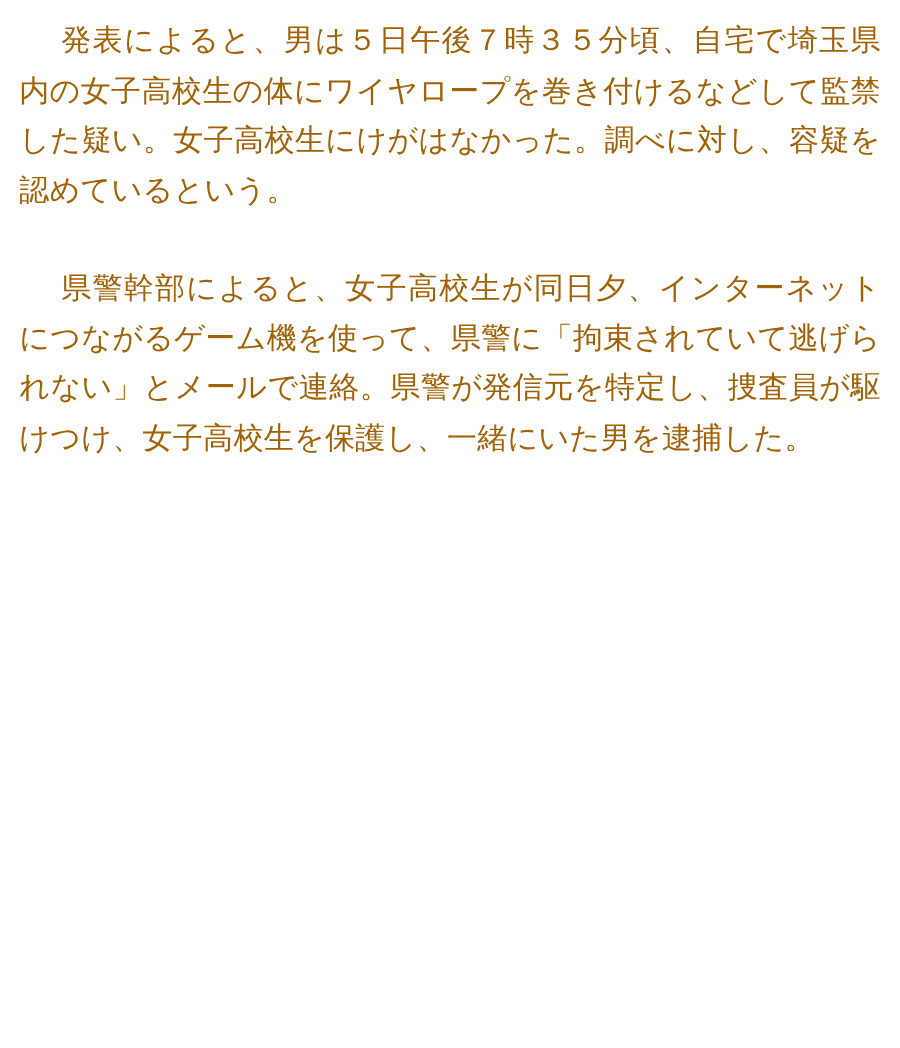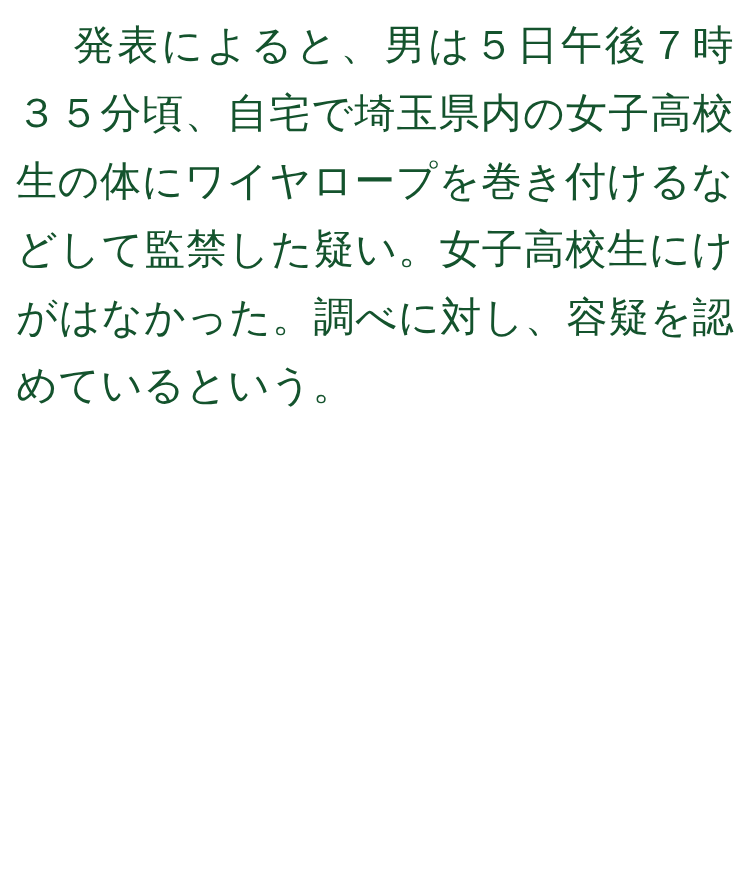"発表によると、男は５日午後７時３５分頃、自宅で埼玉県内の女子高校生の体にワイヤロ" .para { color: #14532d -> #a16207; font-family: Liberation Mono, monospace -> Liberation Sans, sans-serif; font-size: 41px -> 25px }
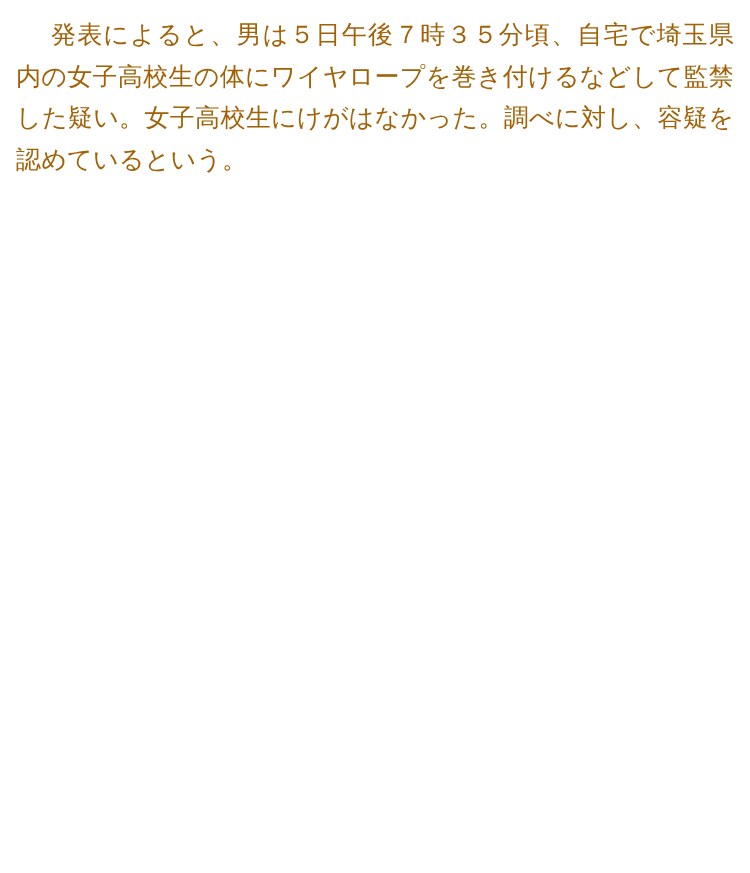"県警幹部によると、女子高校生が同日夕、インターネットにつながるゲーム機を使って、" p.para { html: none -> <p>県警幹部によると、女子高校生が同日夕、インターネットにつながるゲーム機を使って、県警に「拘束されていて逃げられない」とメールで連絡。県警が発信元を特定し、捜査員が駆けつけ、女子高校生を保護し、一緒にいた男を逮捕した。</p> }
